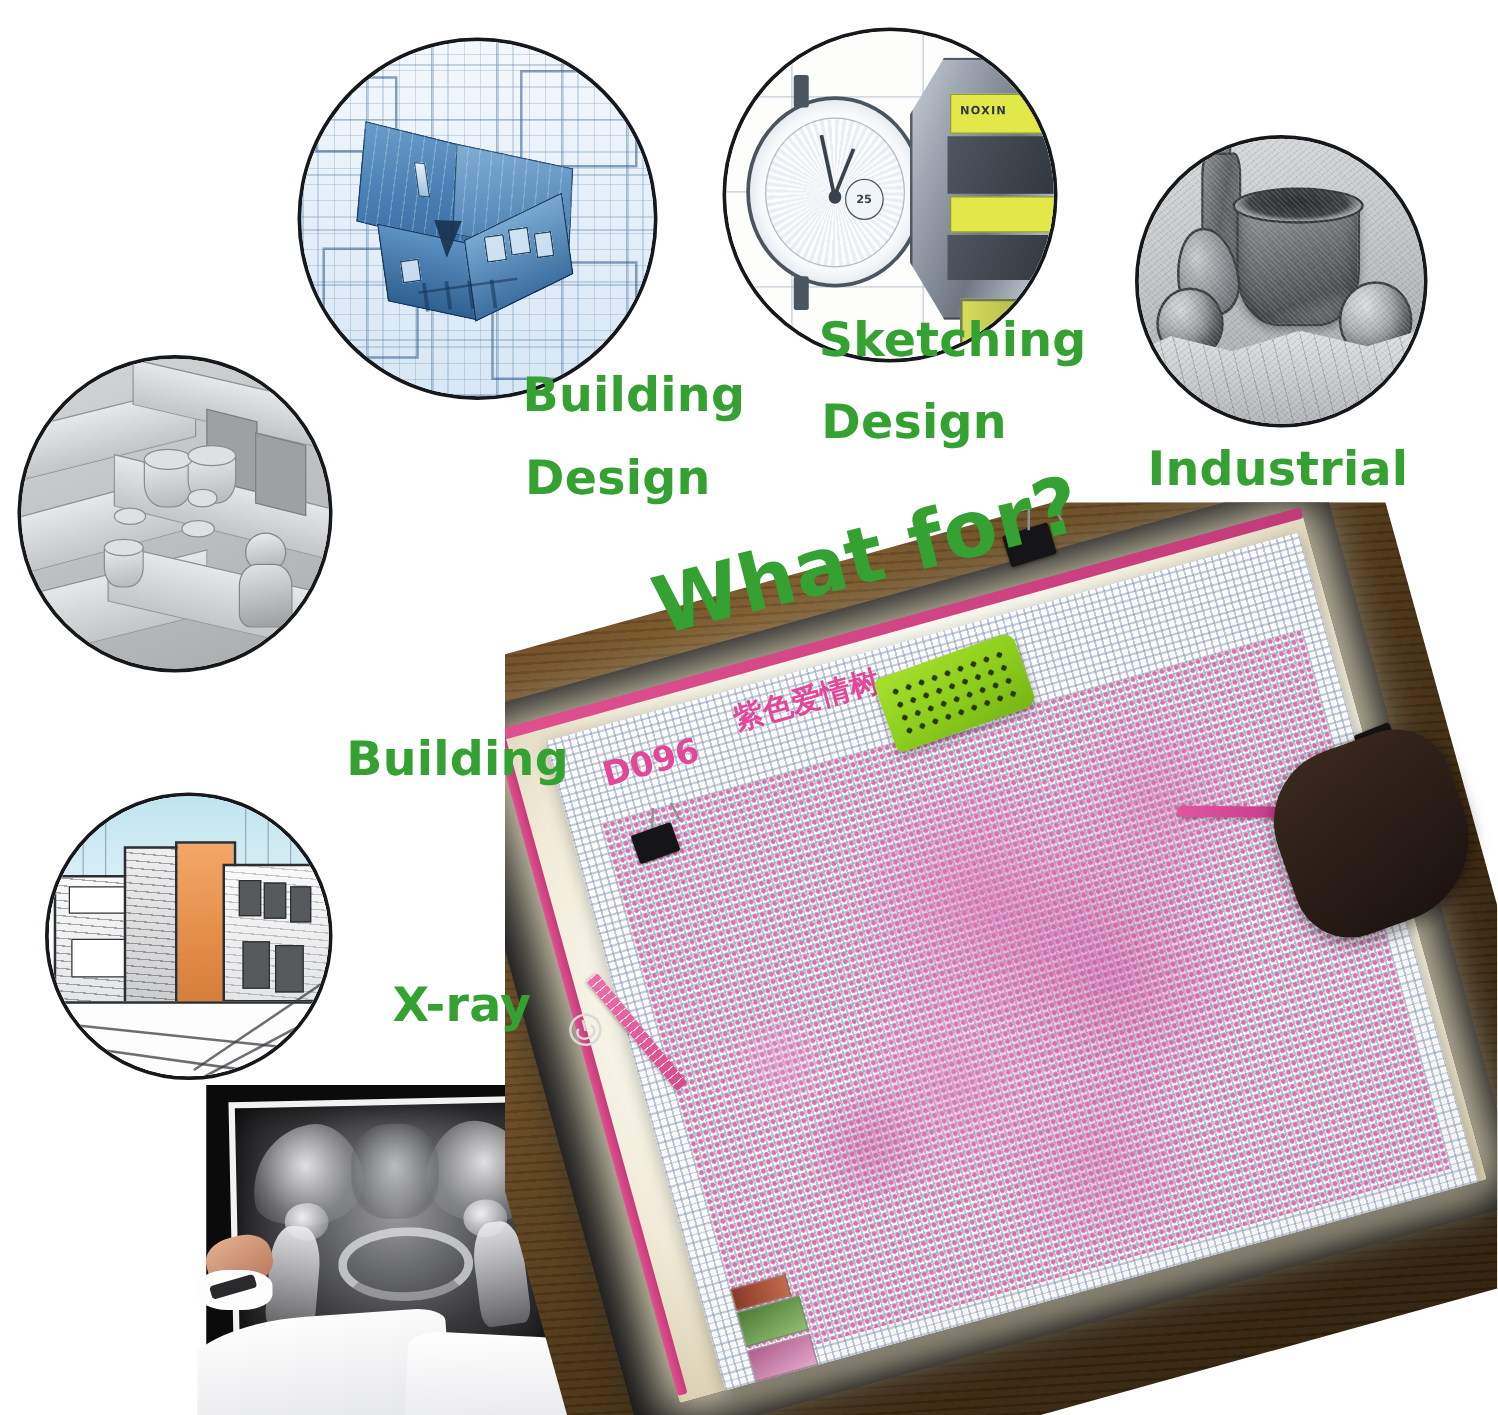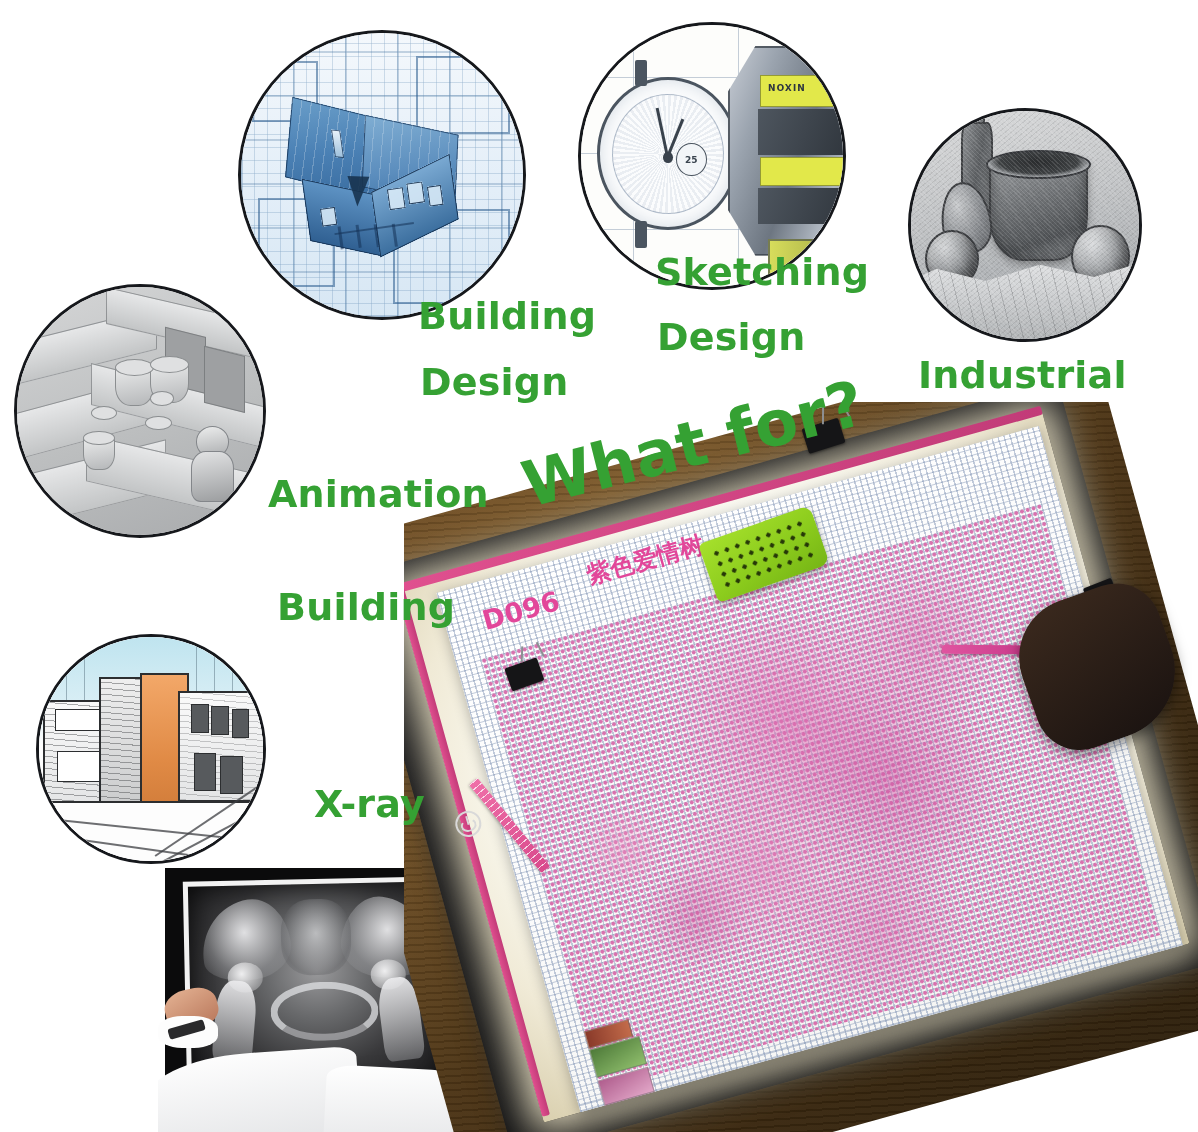"Animation" div.glabel { html: <div>Animation</div> -> none }
